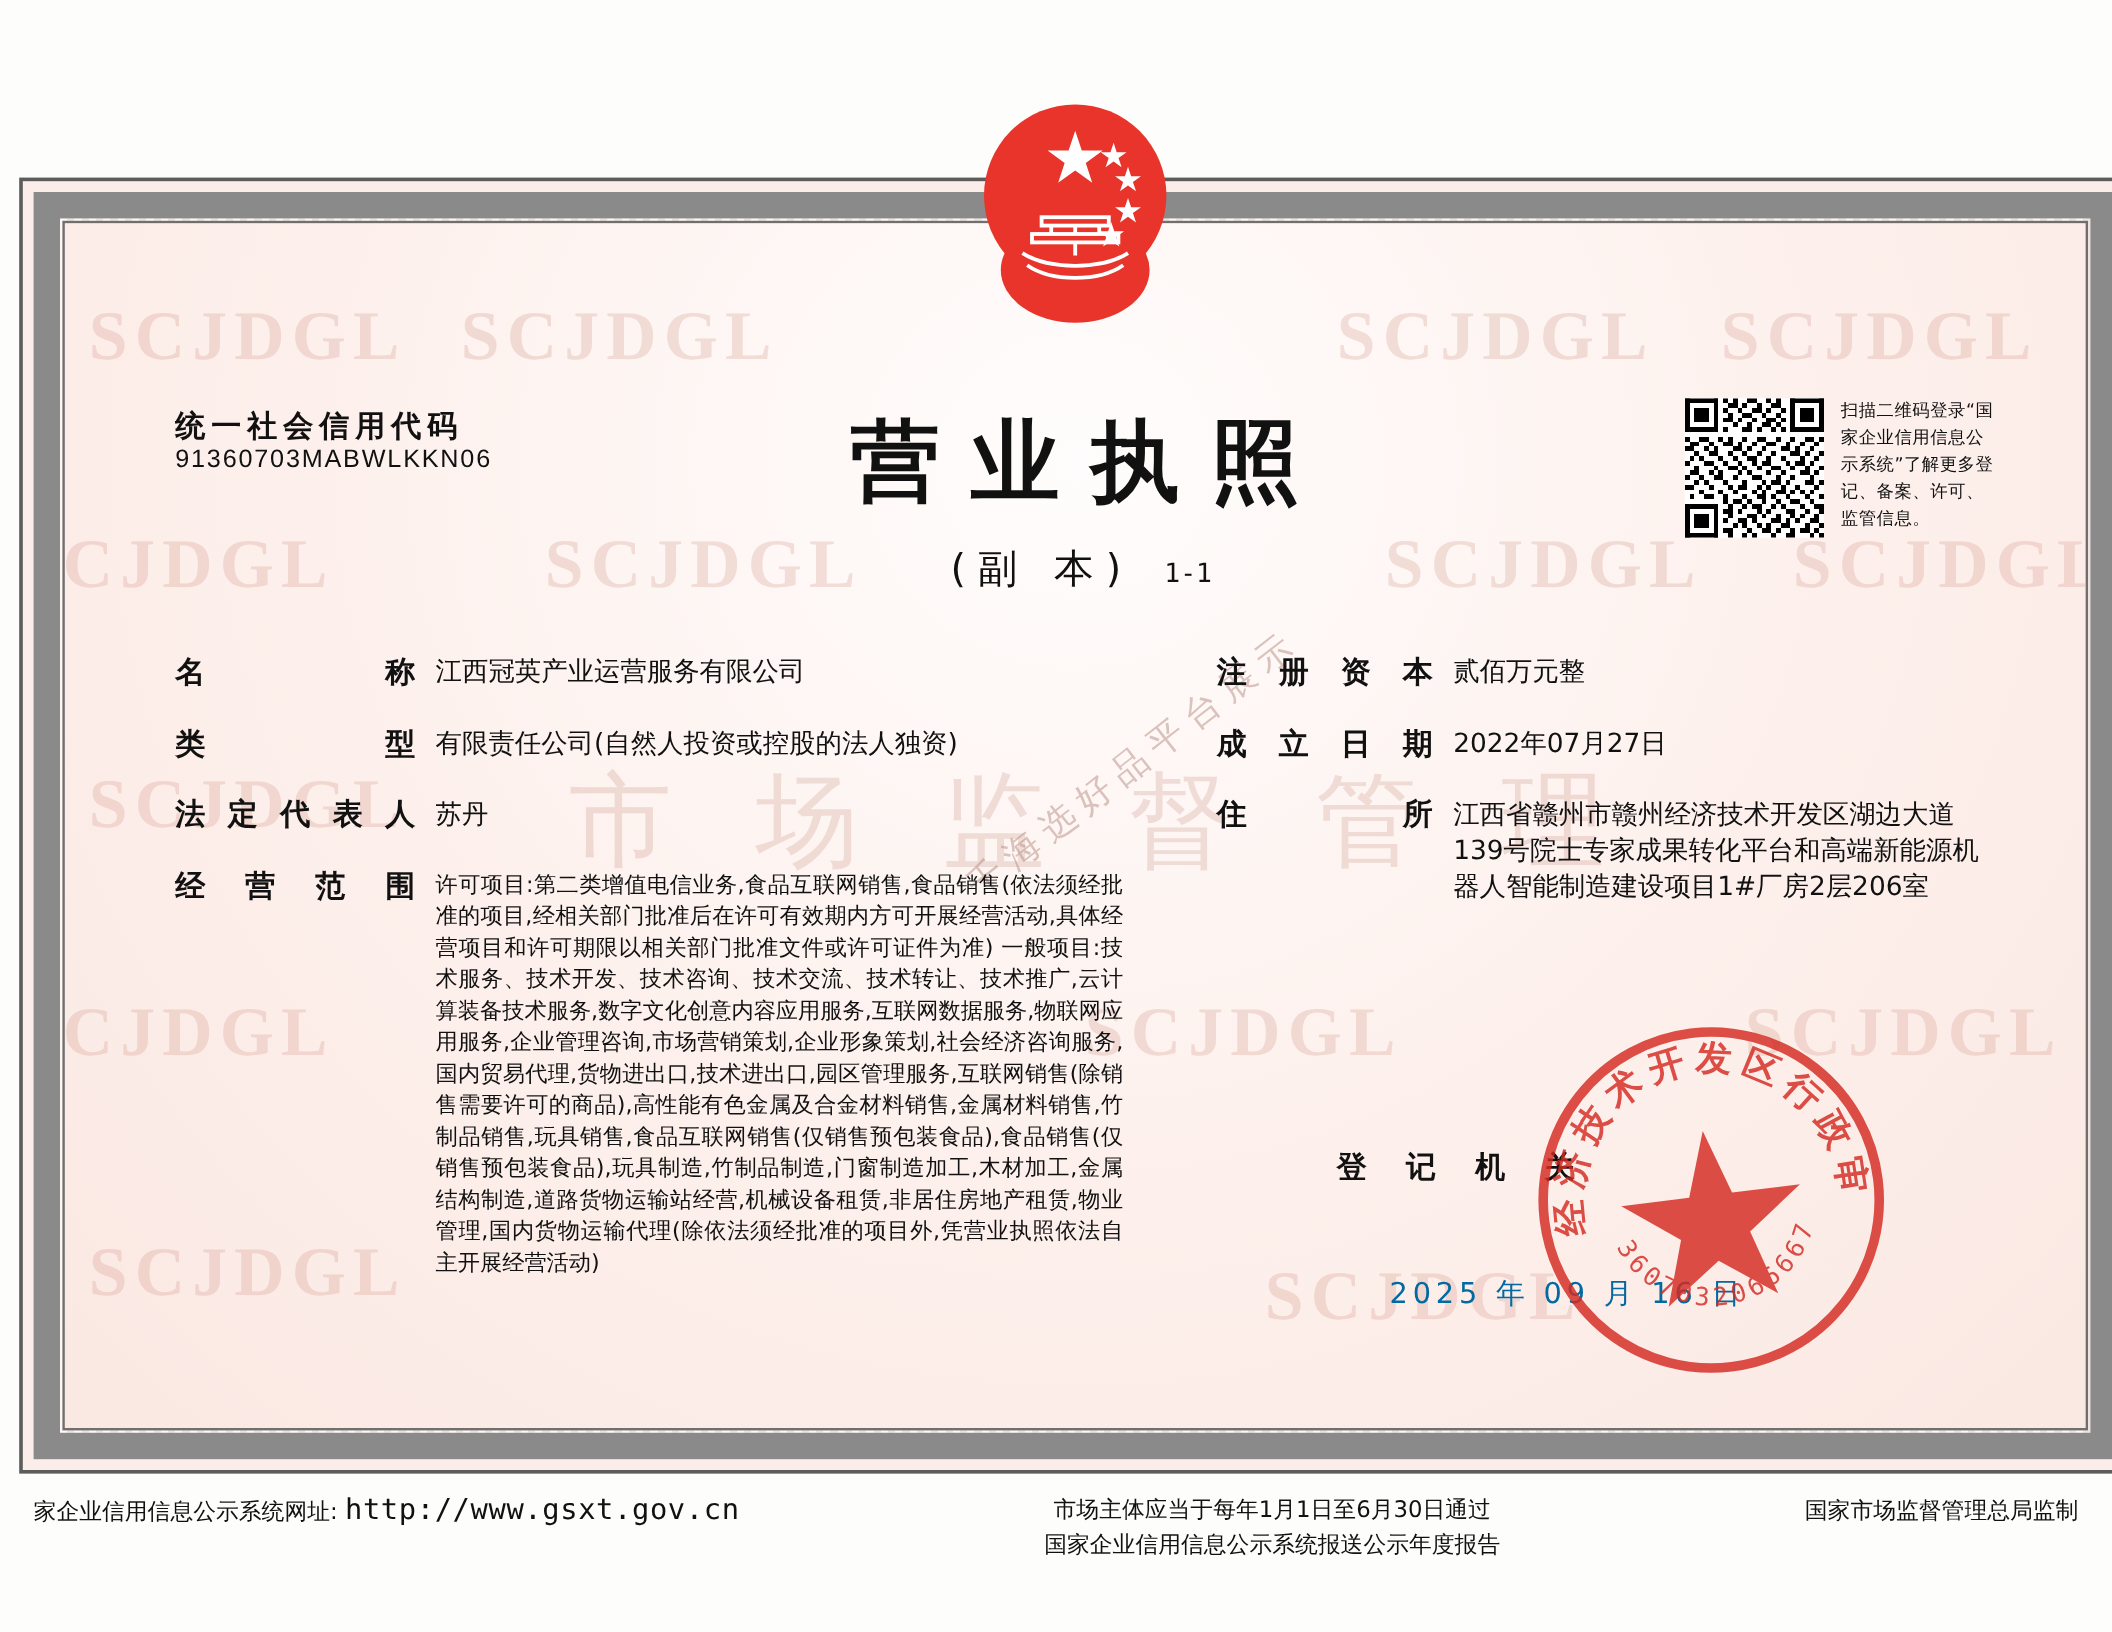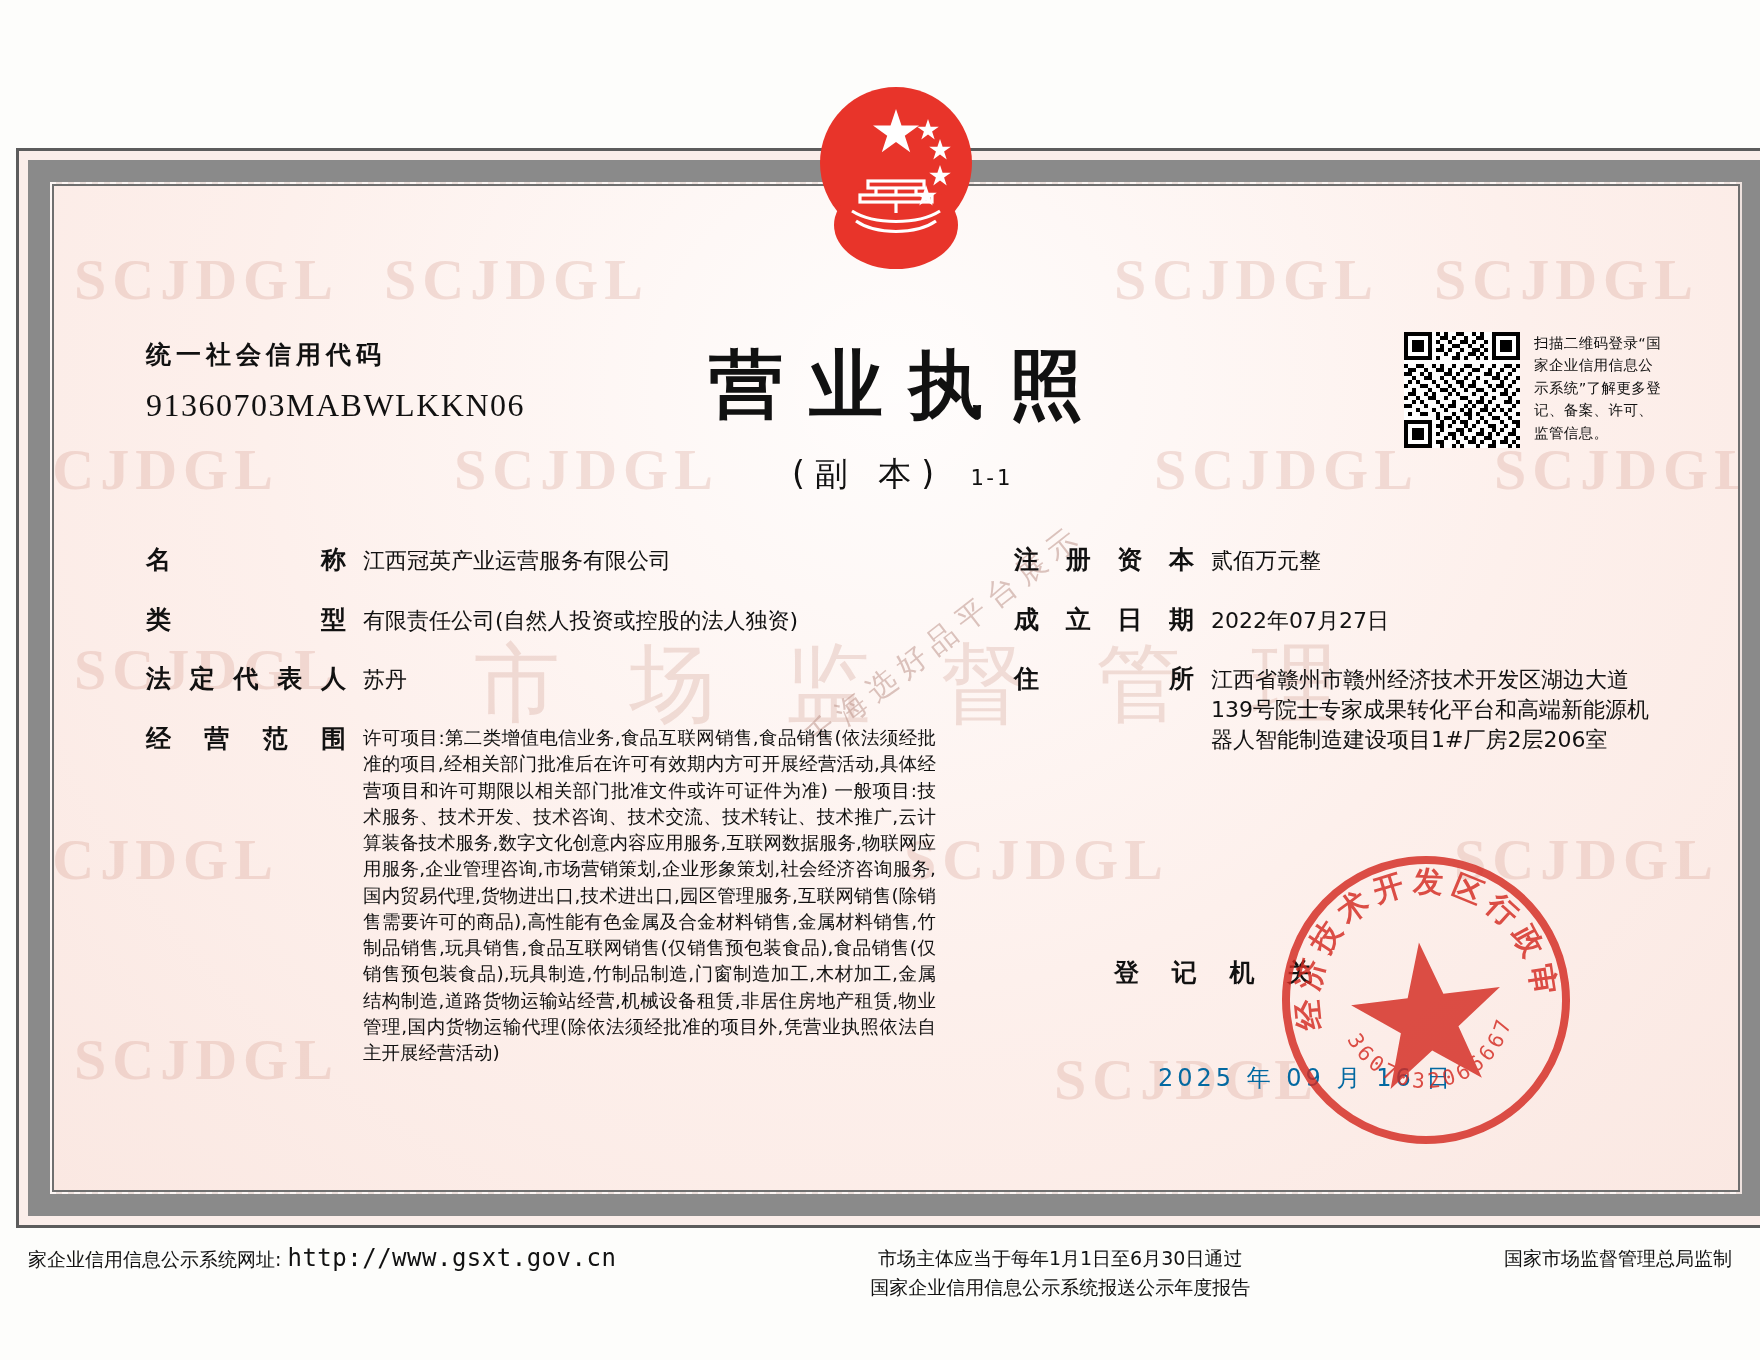"91360703MABWLKKN06" .credit-value { font-family: Liberation Serif, serif -> Liberation Sans, sans-serif; font-size: 32px -> 21px; margin-top: 16px -> 0 }
